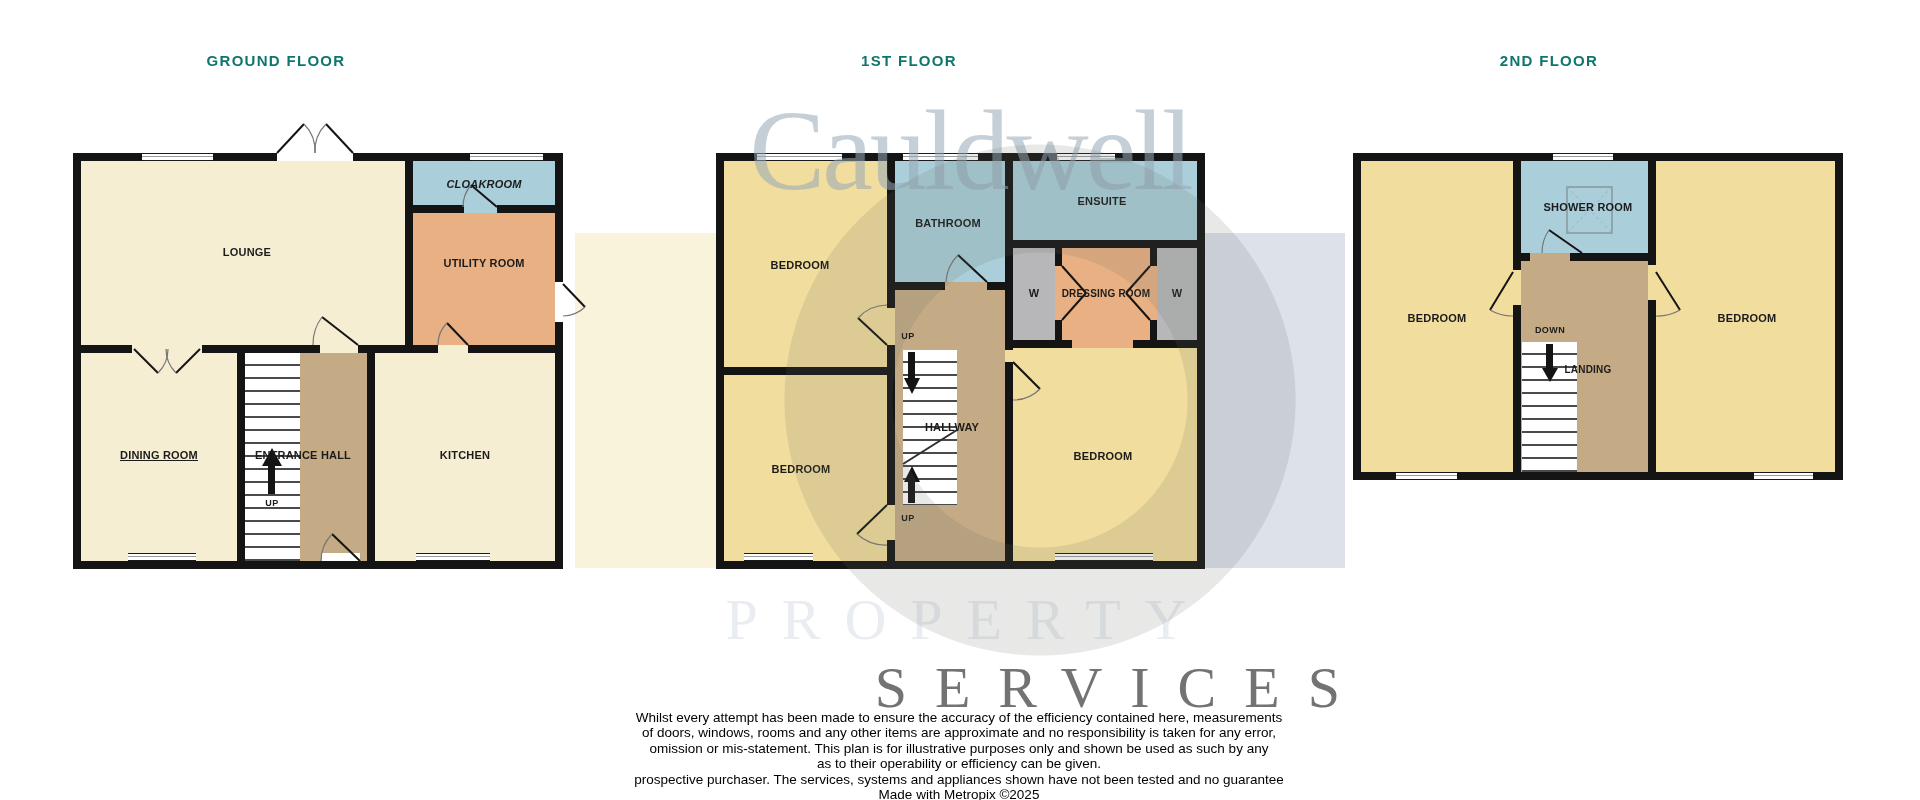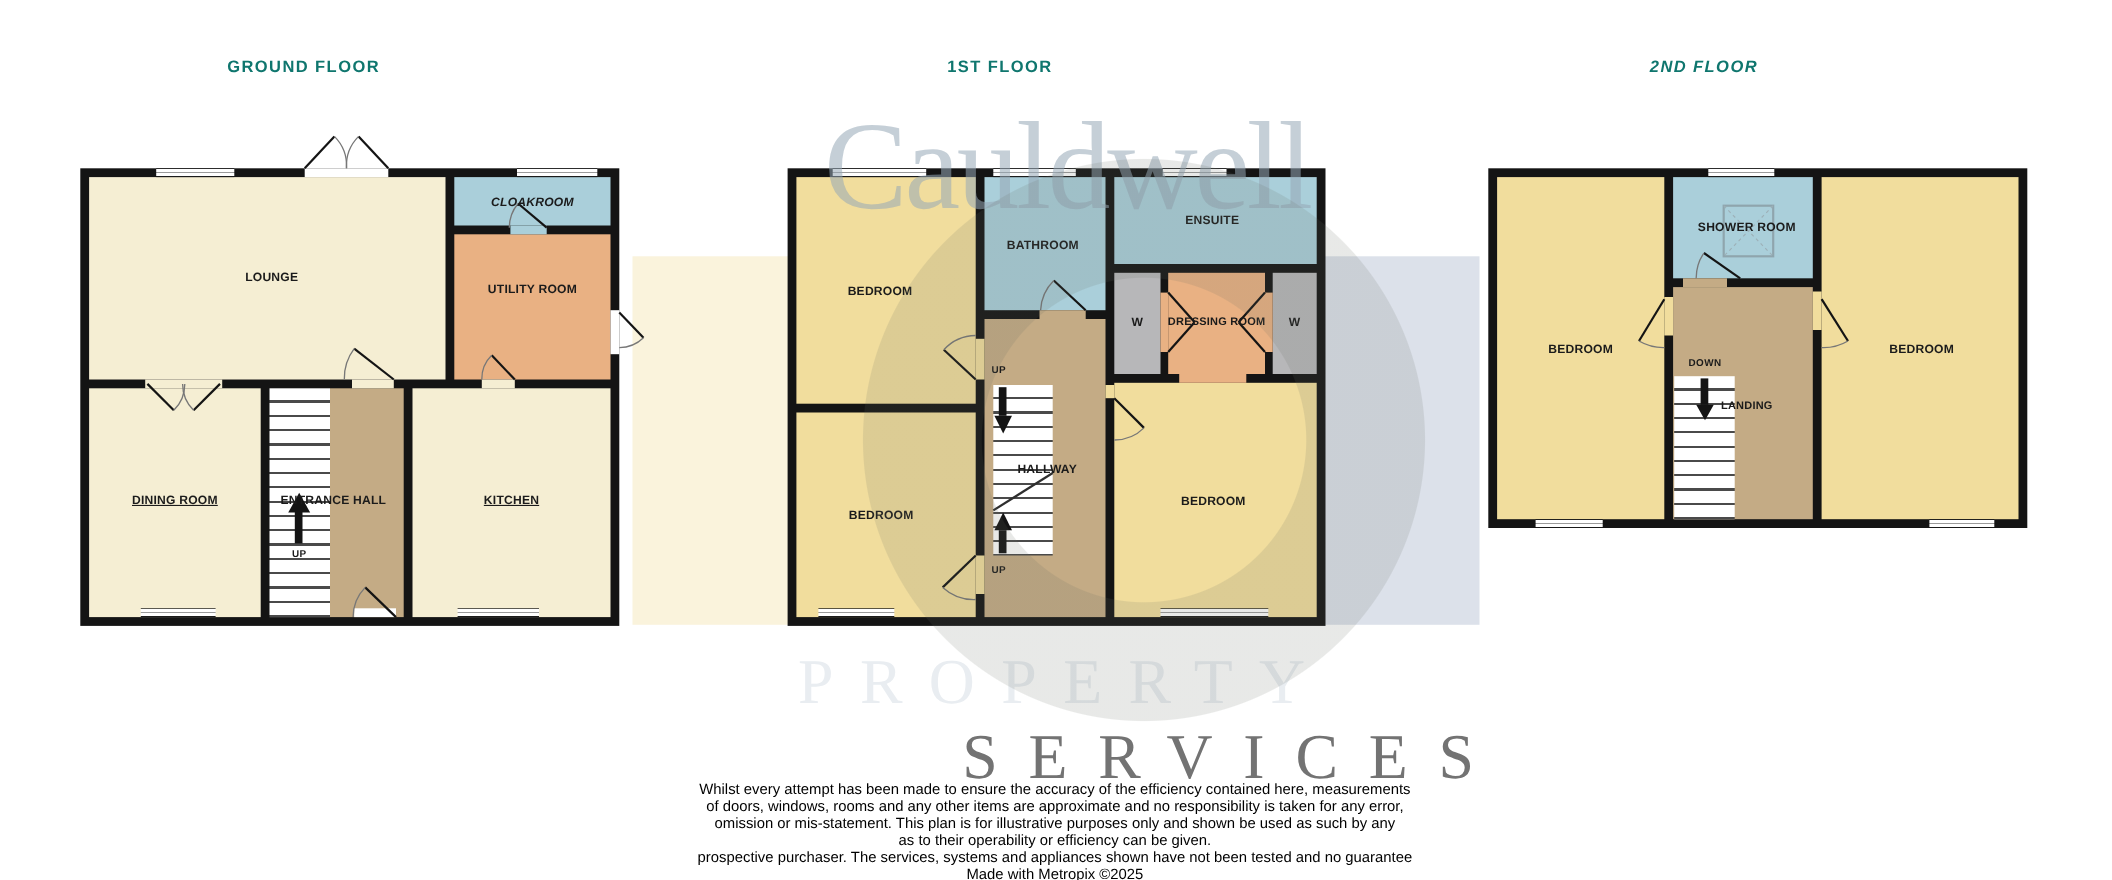"2ND FLOOR" div.floor-title { font-style: italic -> none }
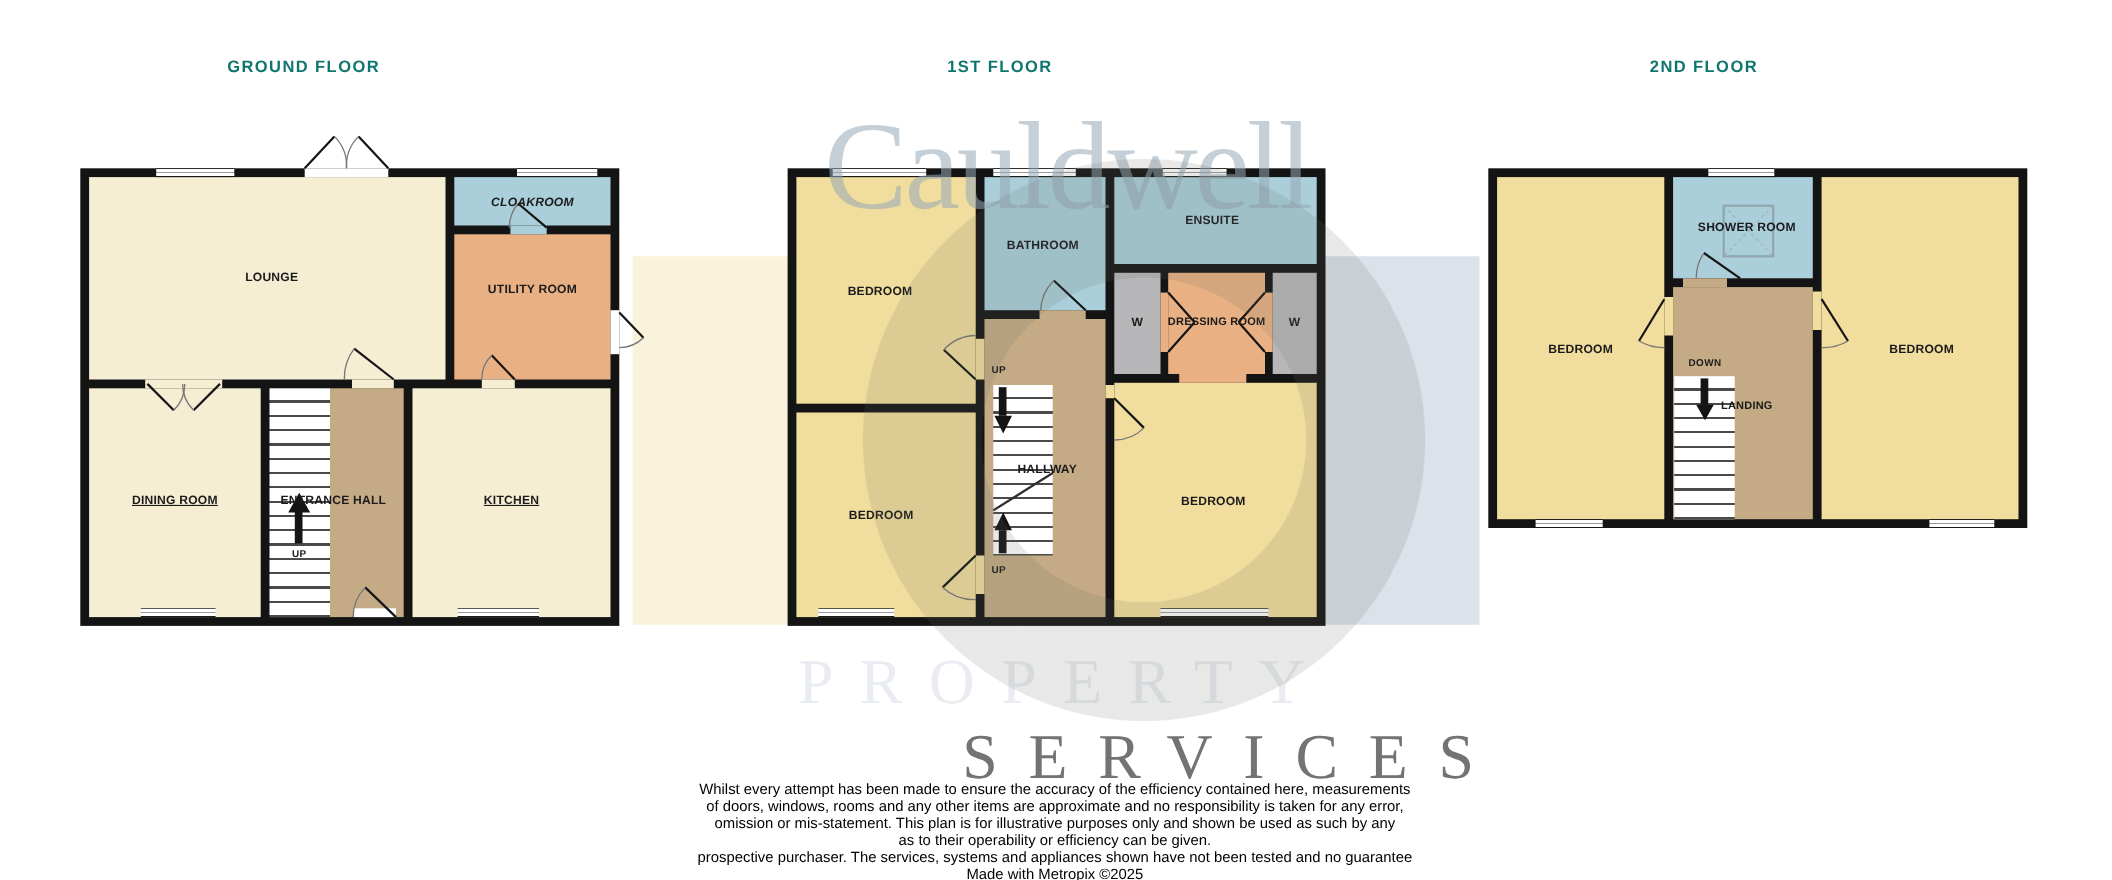"KITCHEN" div.label { text-decoration: underline -> none }
